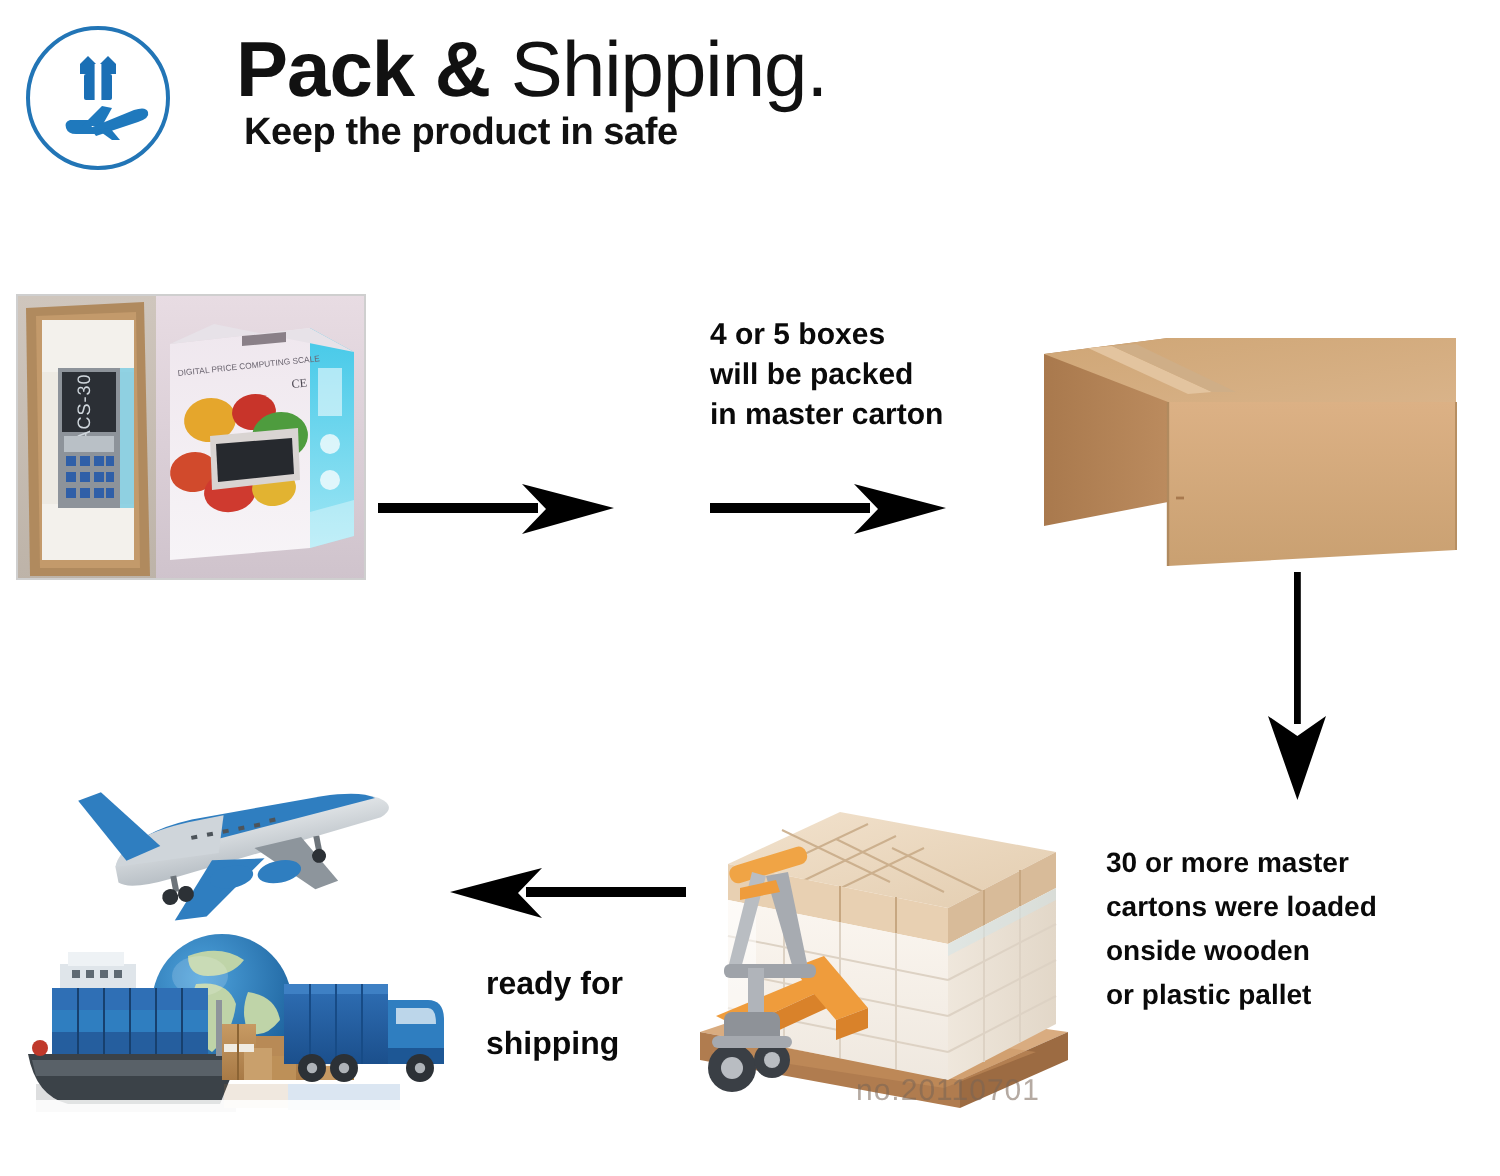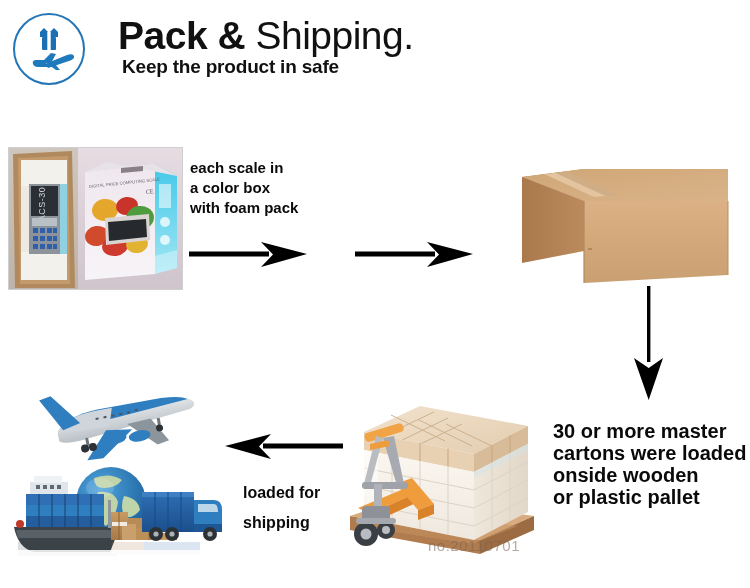"each scale in" div.caption { html: <div>each scale in a color box with foam pack</div> -> none }
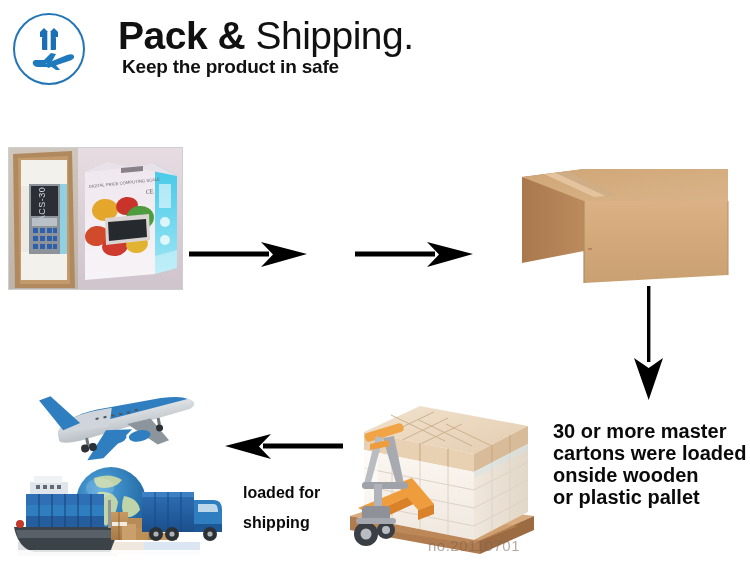"4 or 5 boxes" div.caption { html: none -> <div>4 or 5 boxes will be packed in master carton</div> }
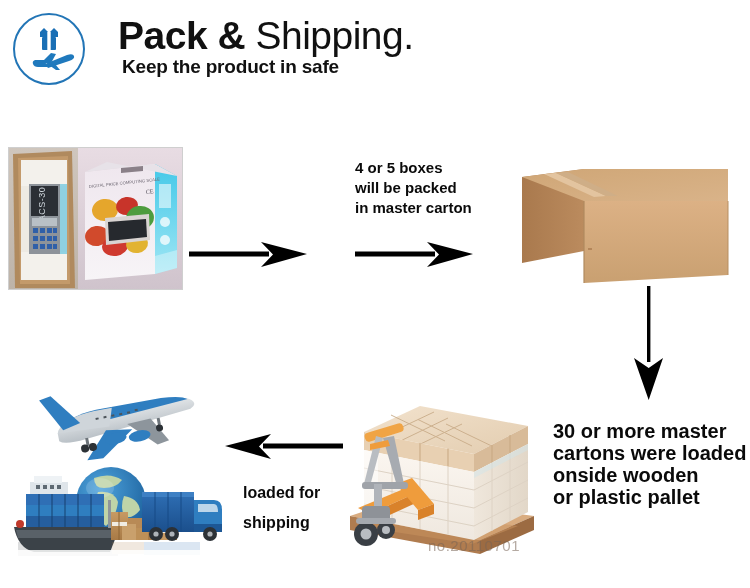"30 or more master" div.caption { font-size: 20px -> 14px }
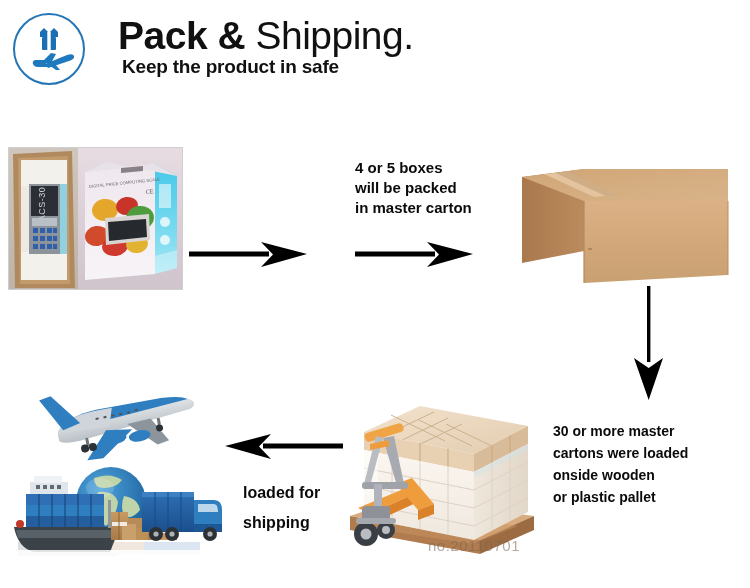"loaded for" div.caption { text: loaded -> ready }
